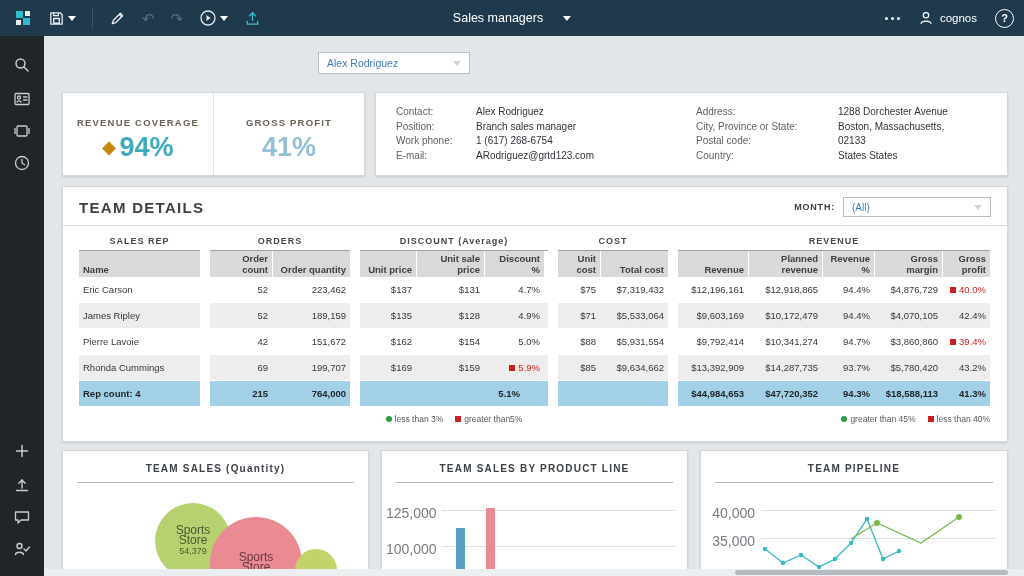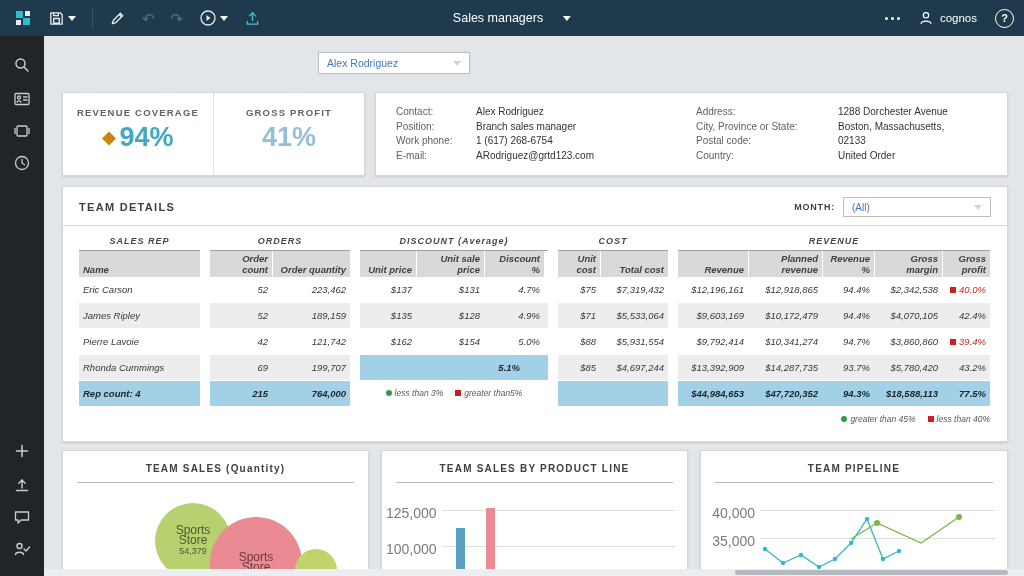"REVENUE COVERAGE" .kpi { padding-top: 14px -> 24px }
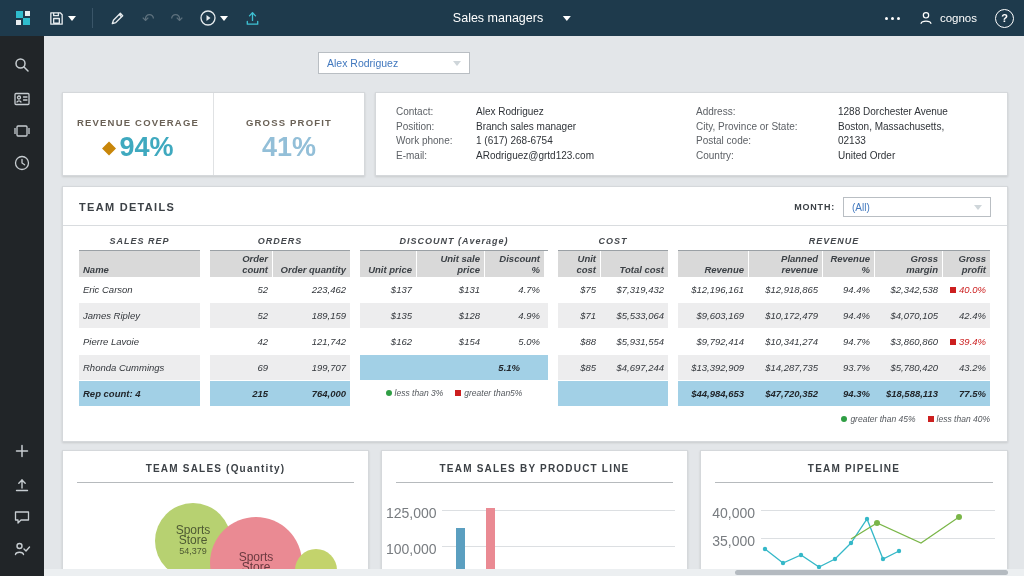"United Order" span.c-value { text: United Order -> States States }
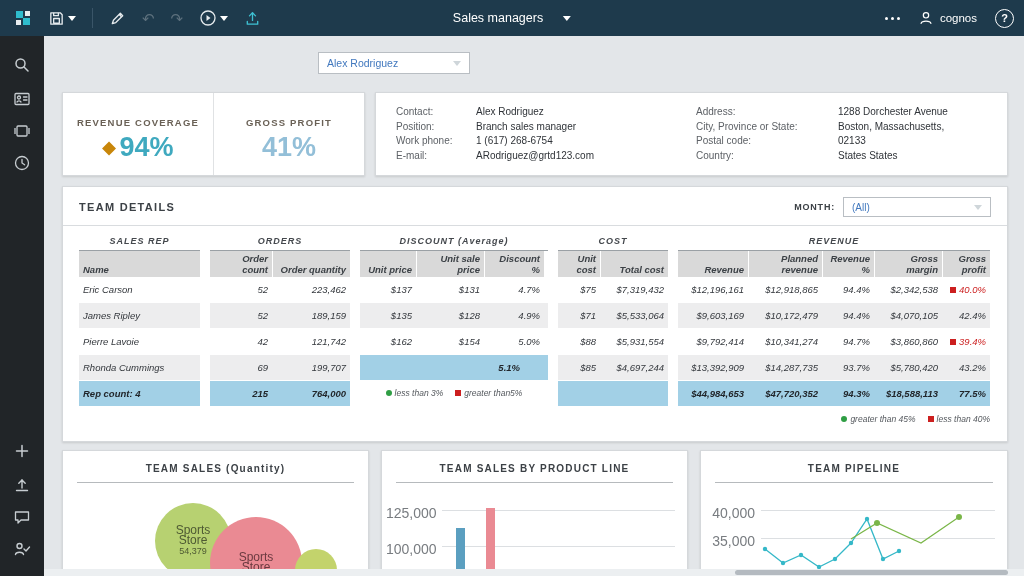"TEAM DETAILS" .card-title { font-size: 11px -> 15px }
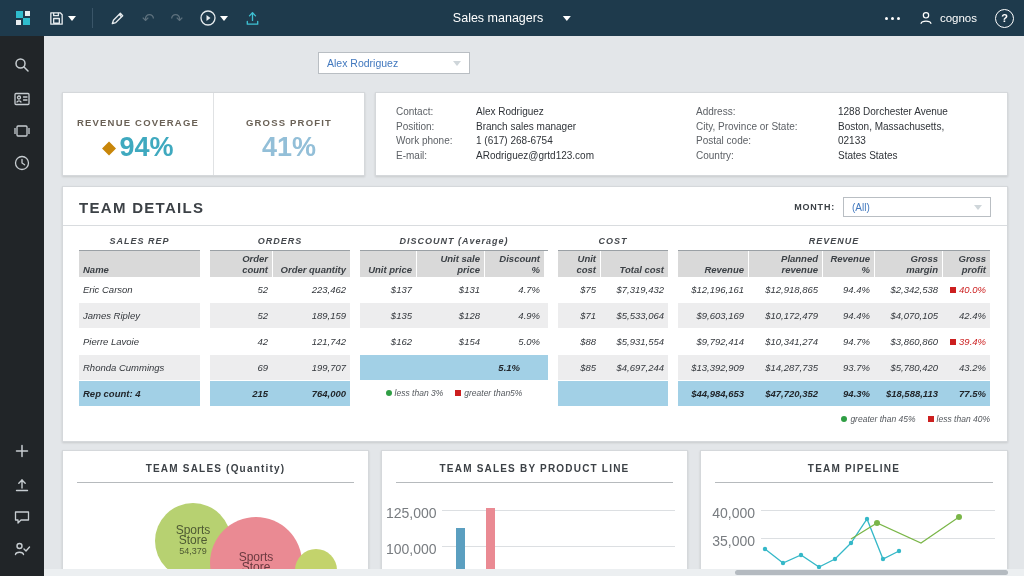"SALES REP" .ttable { font-style: italic -> none }
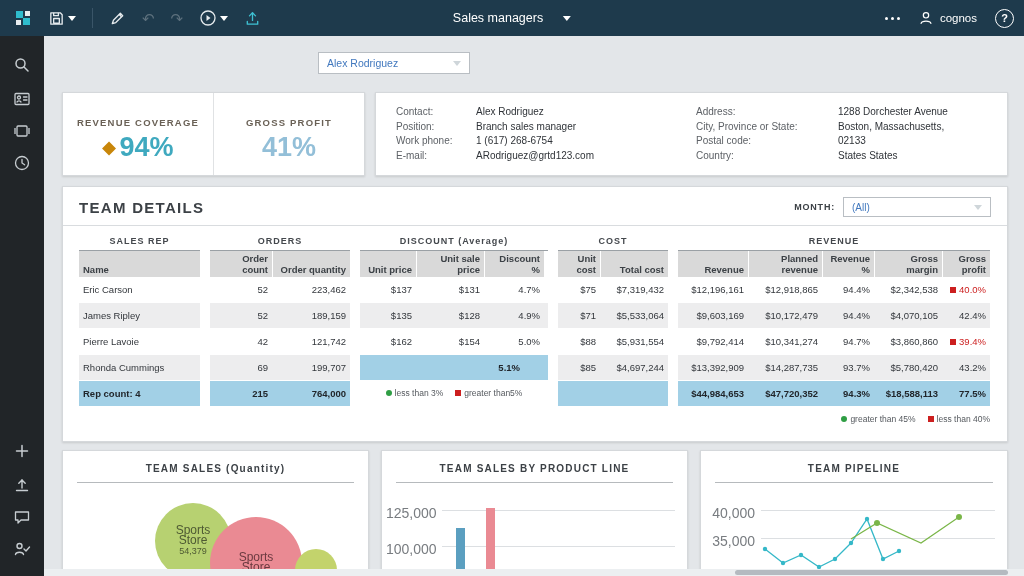"$2,342,538" div.td { text: $2,342,538 -> $4,876,729 }
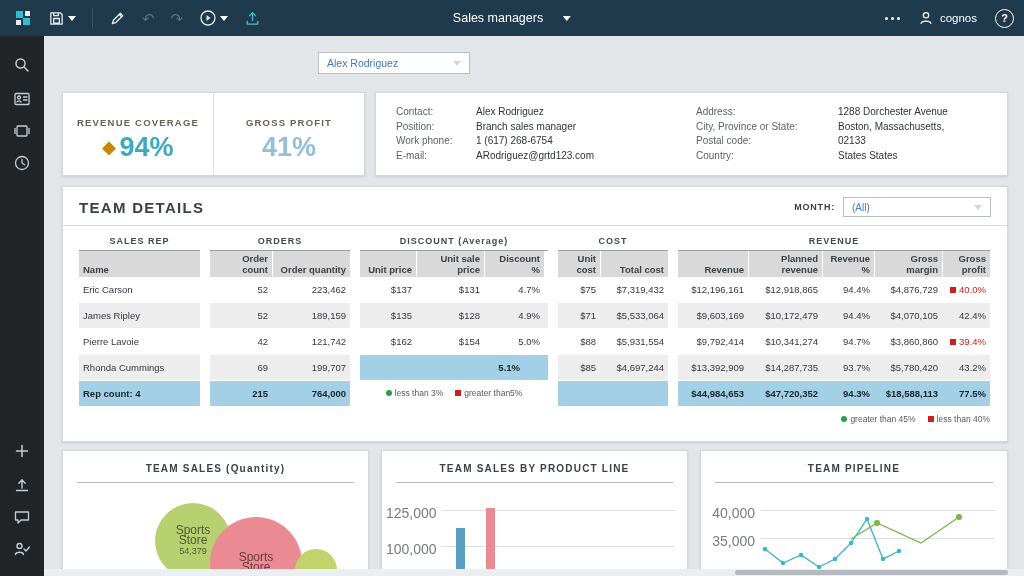"121,742" div.td { text: 121,742 -> 151,672 }
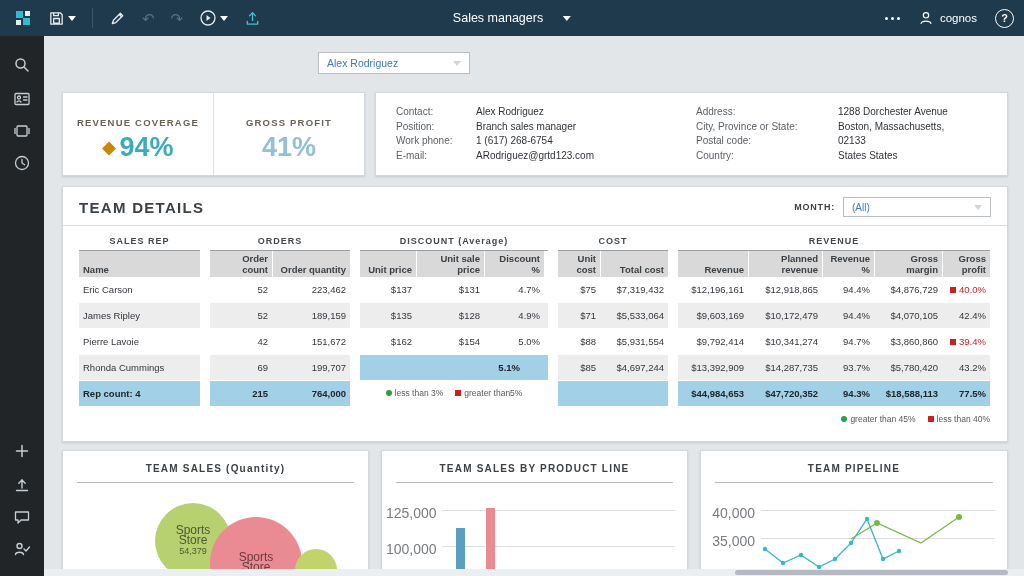"$169" div.tr { html: none -> <div> <div>$169</div> <div>$159</div> <div><span></span><span>5.9%</span></div> </div> }
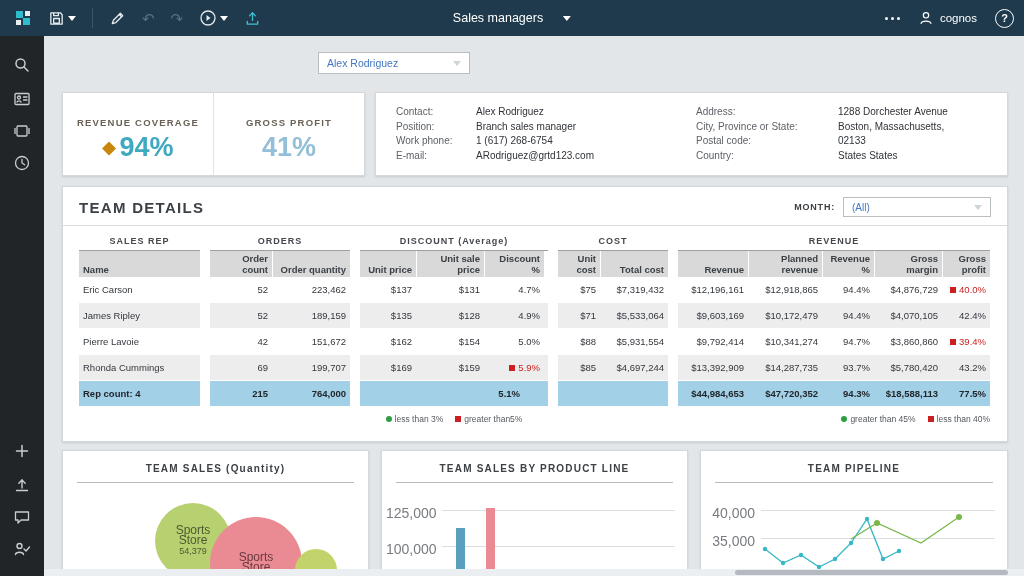"$4,697,244" div.td { text: $4,697,244 -> $9,634,662 }
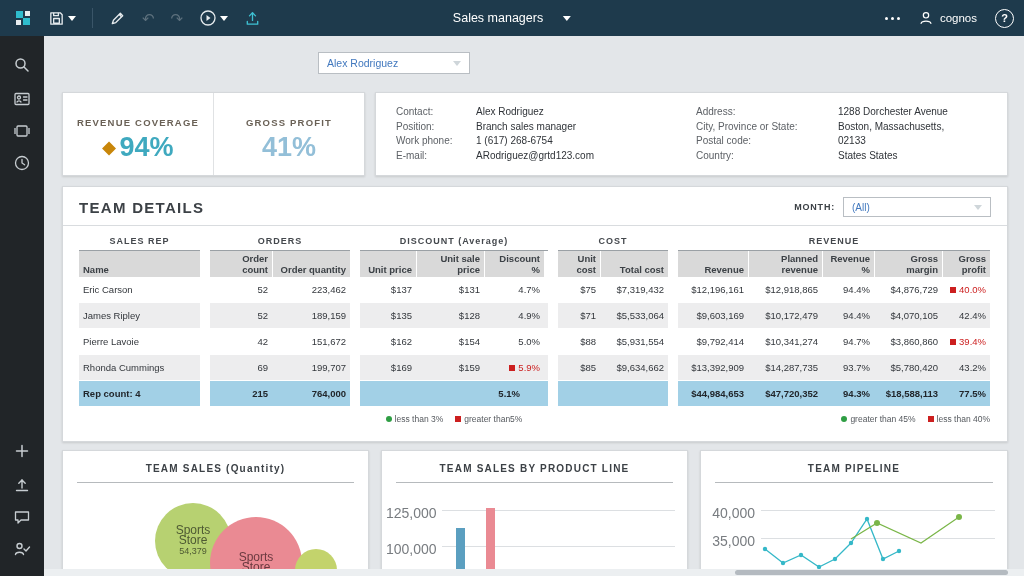"77.5%" div.td { text: 77.5% -> 41.3% }
